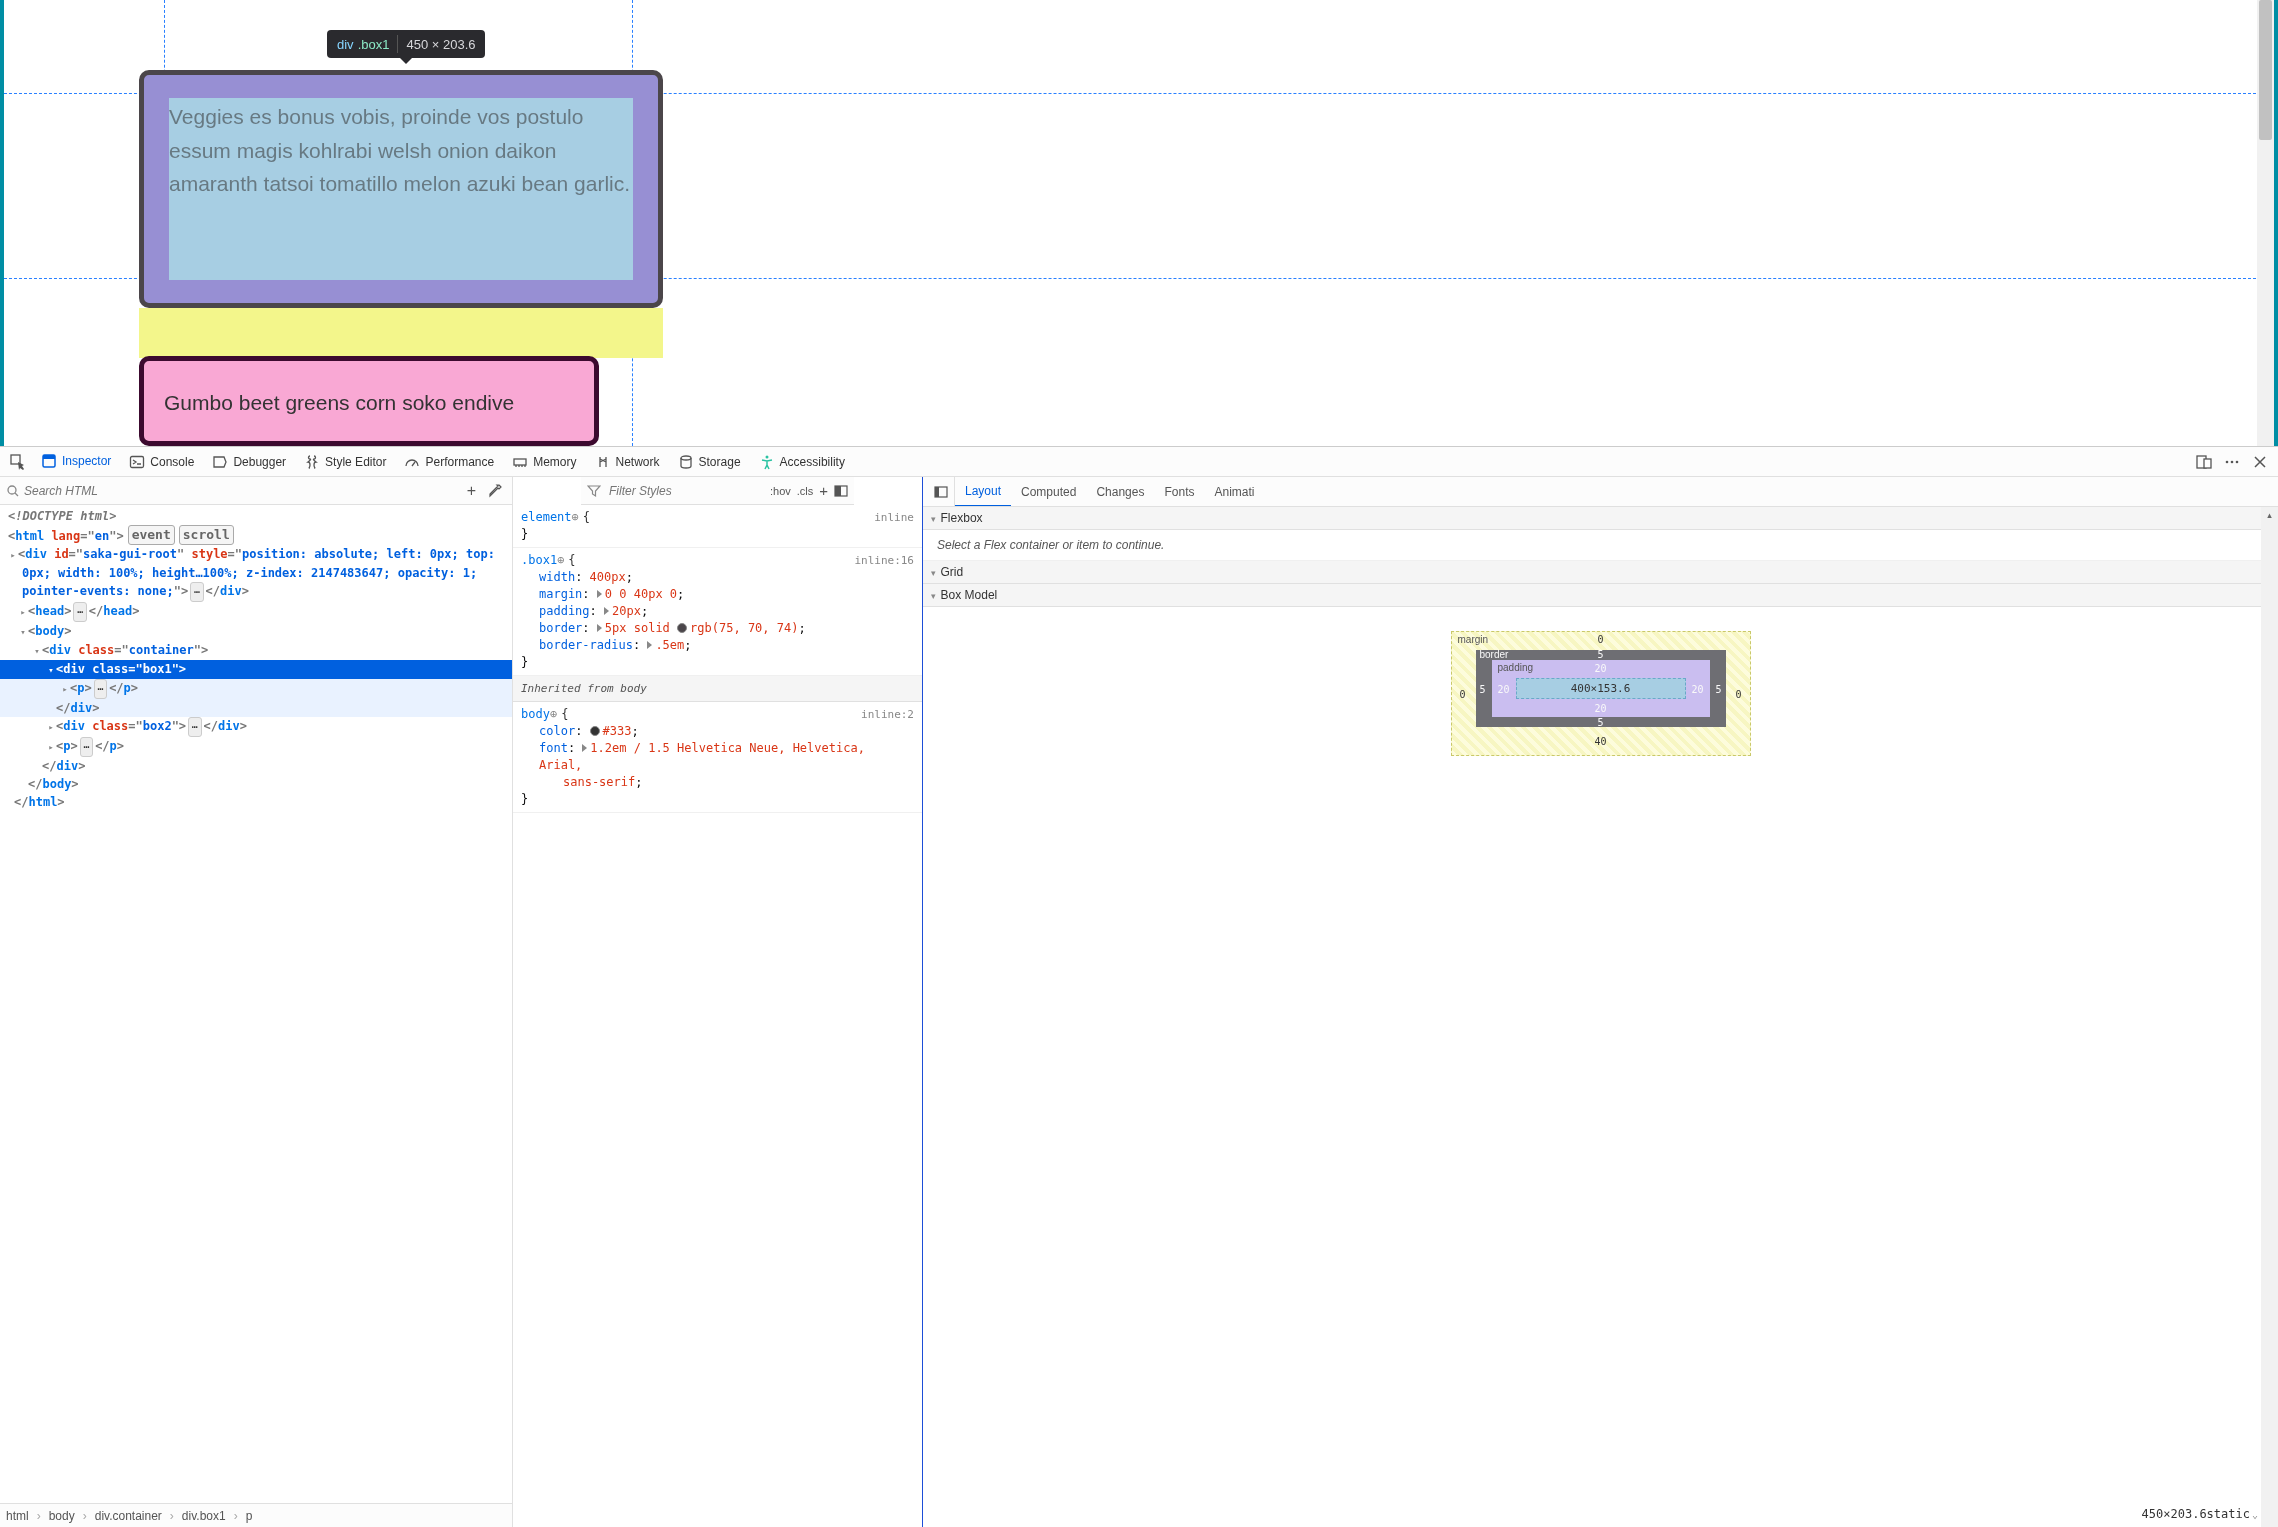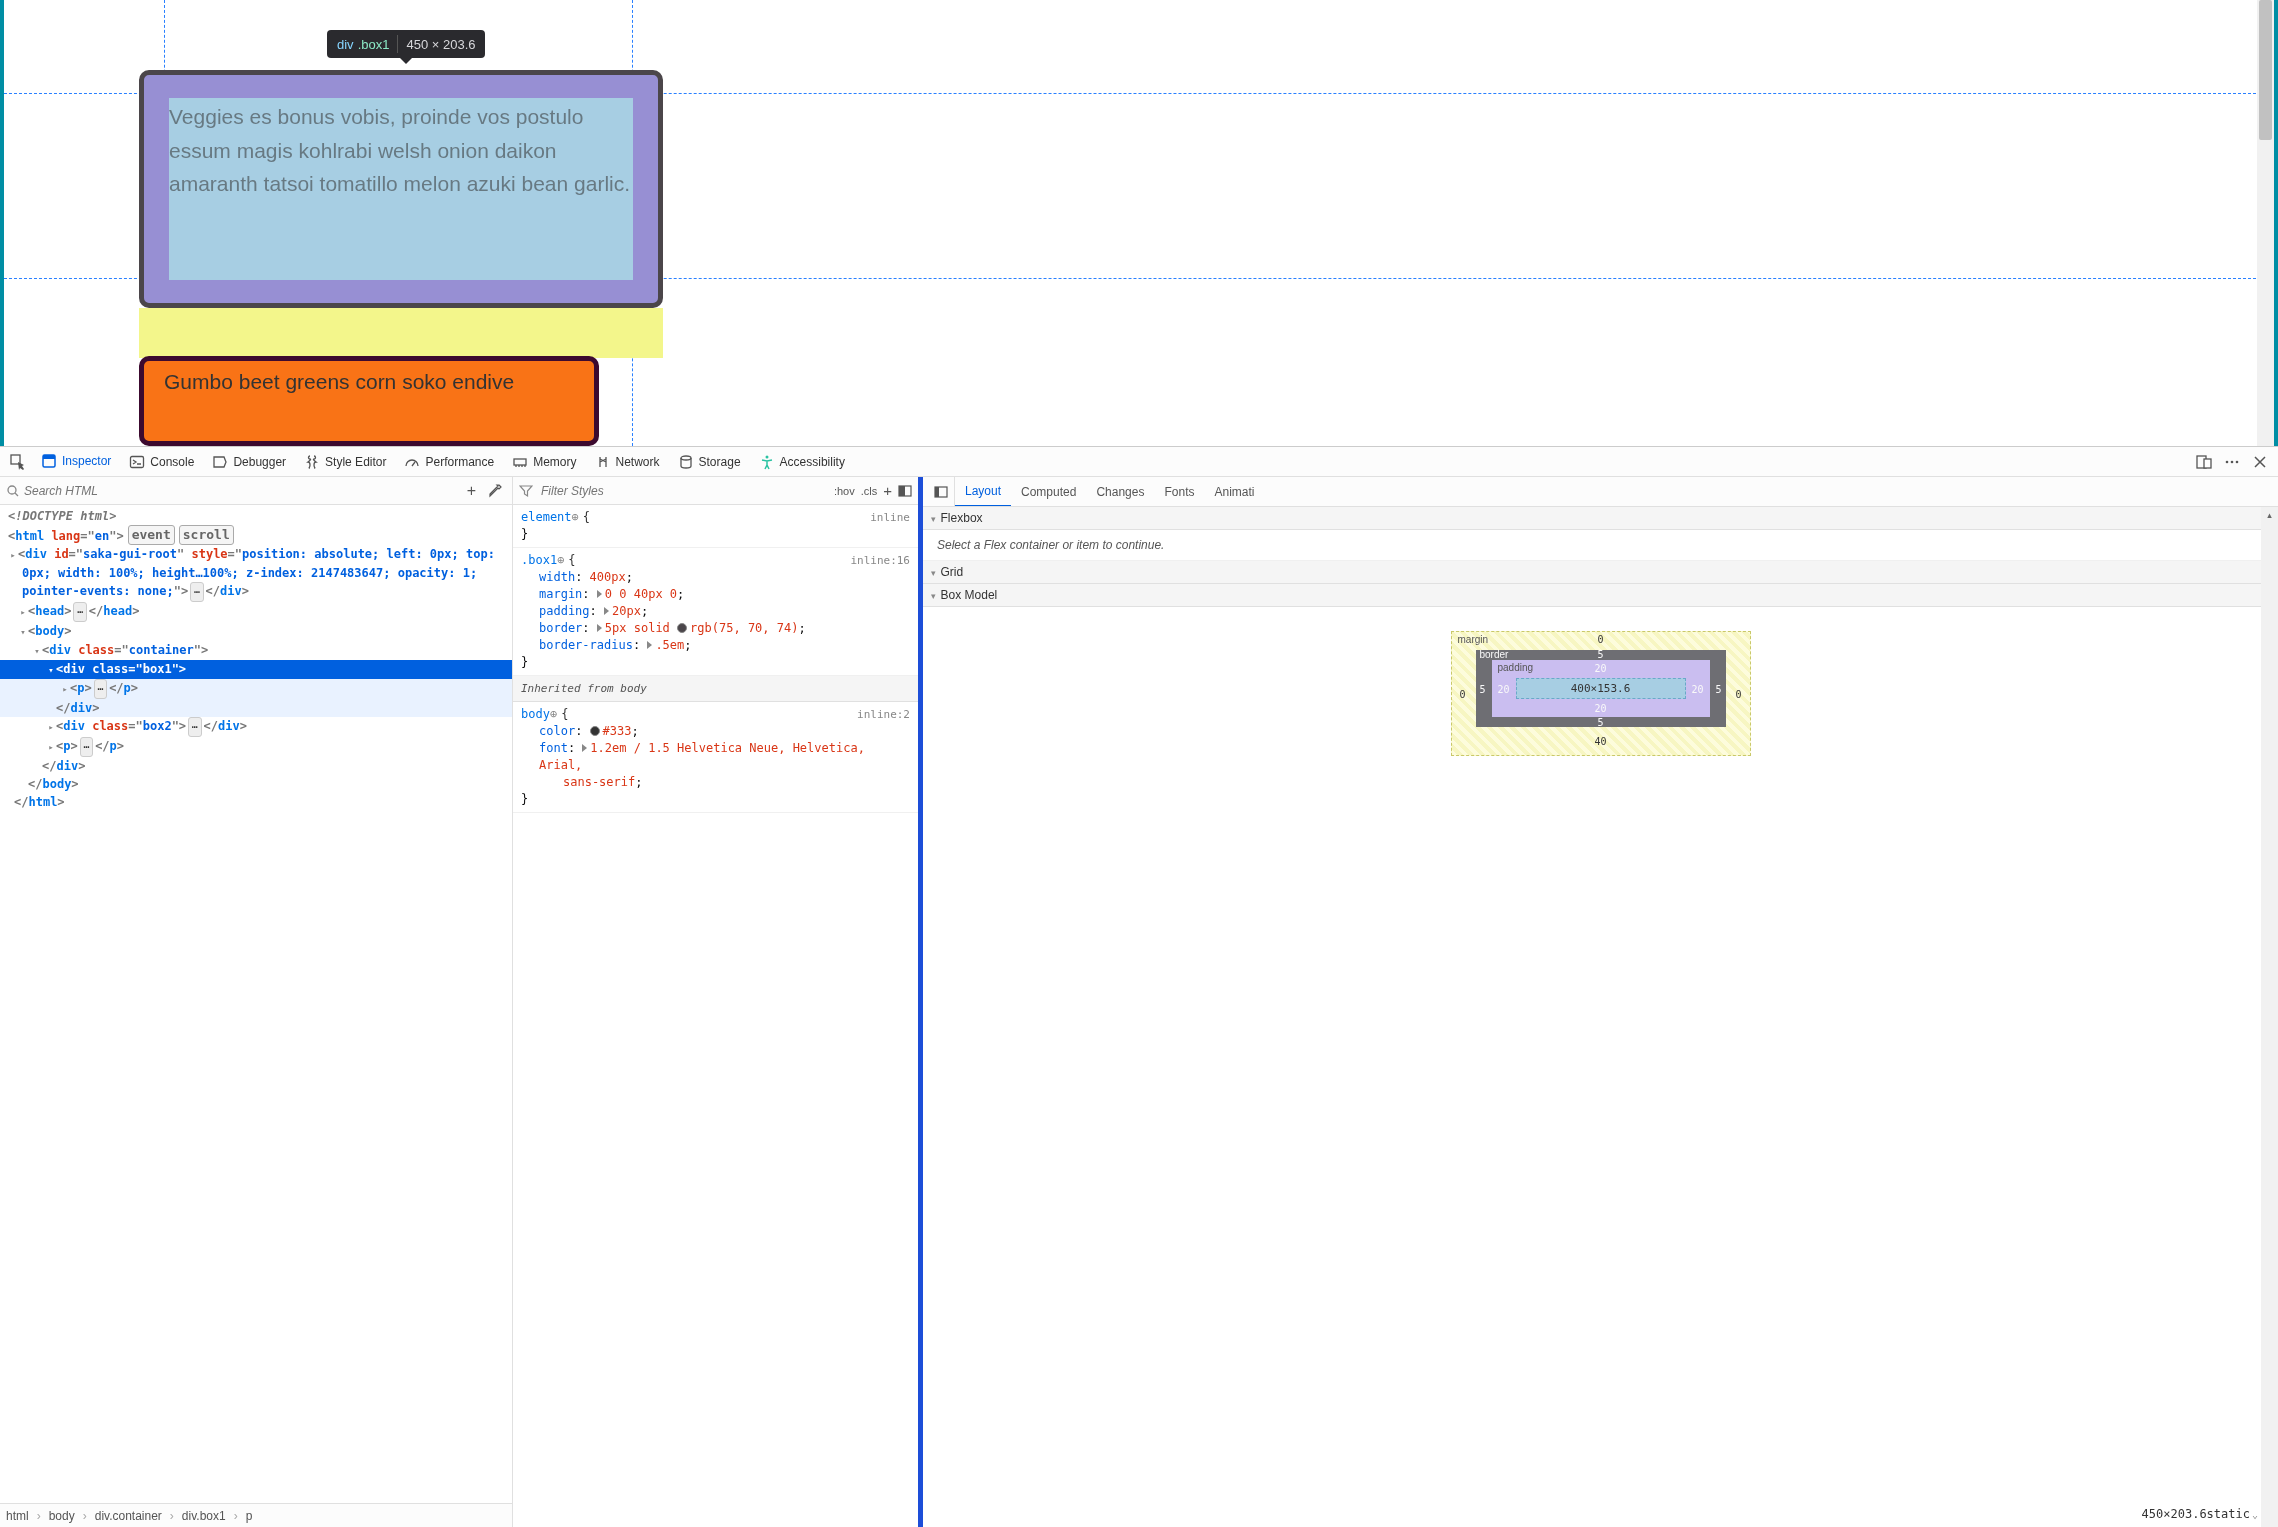"Gumbo beet greens corn soko" .box2 { background: #f97316 -> #f9a8d4; padding: 5px 20px -> 26px 20px }
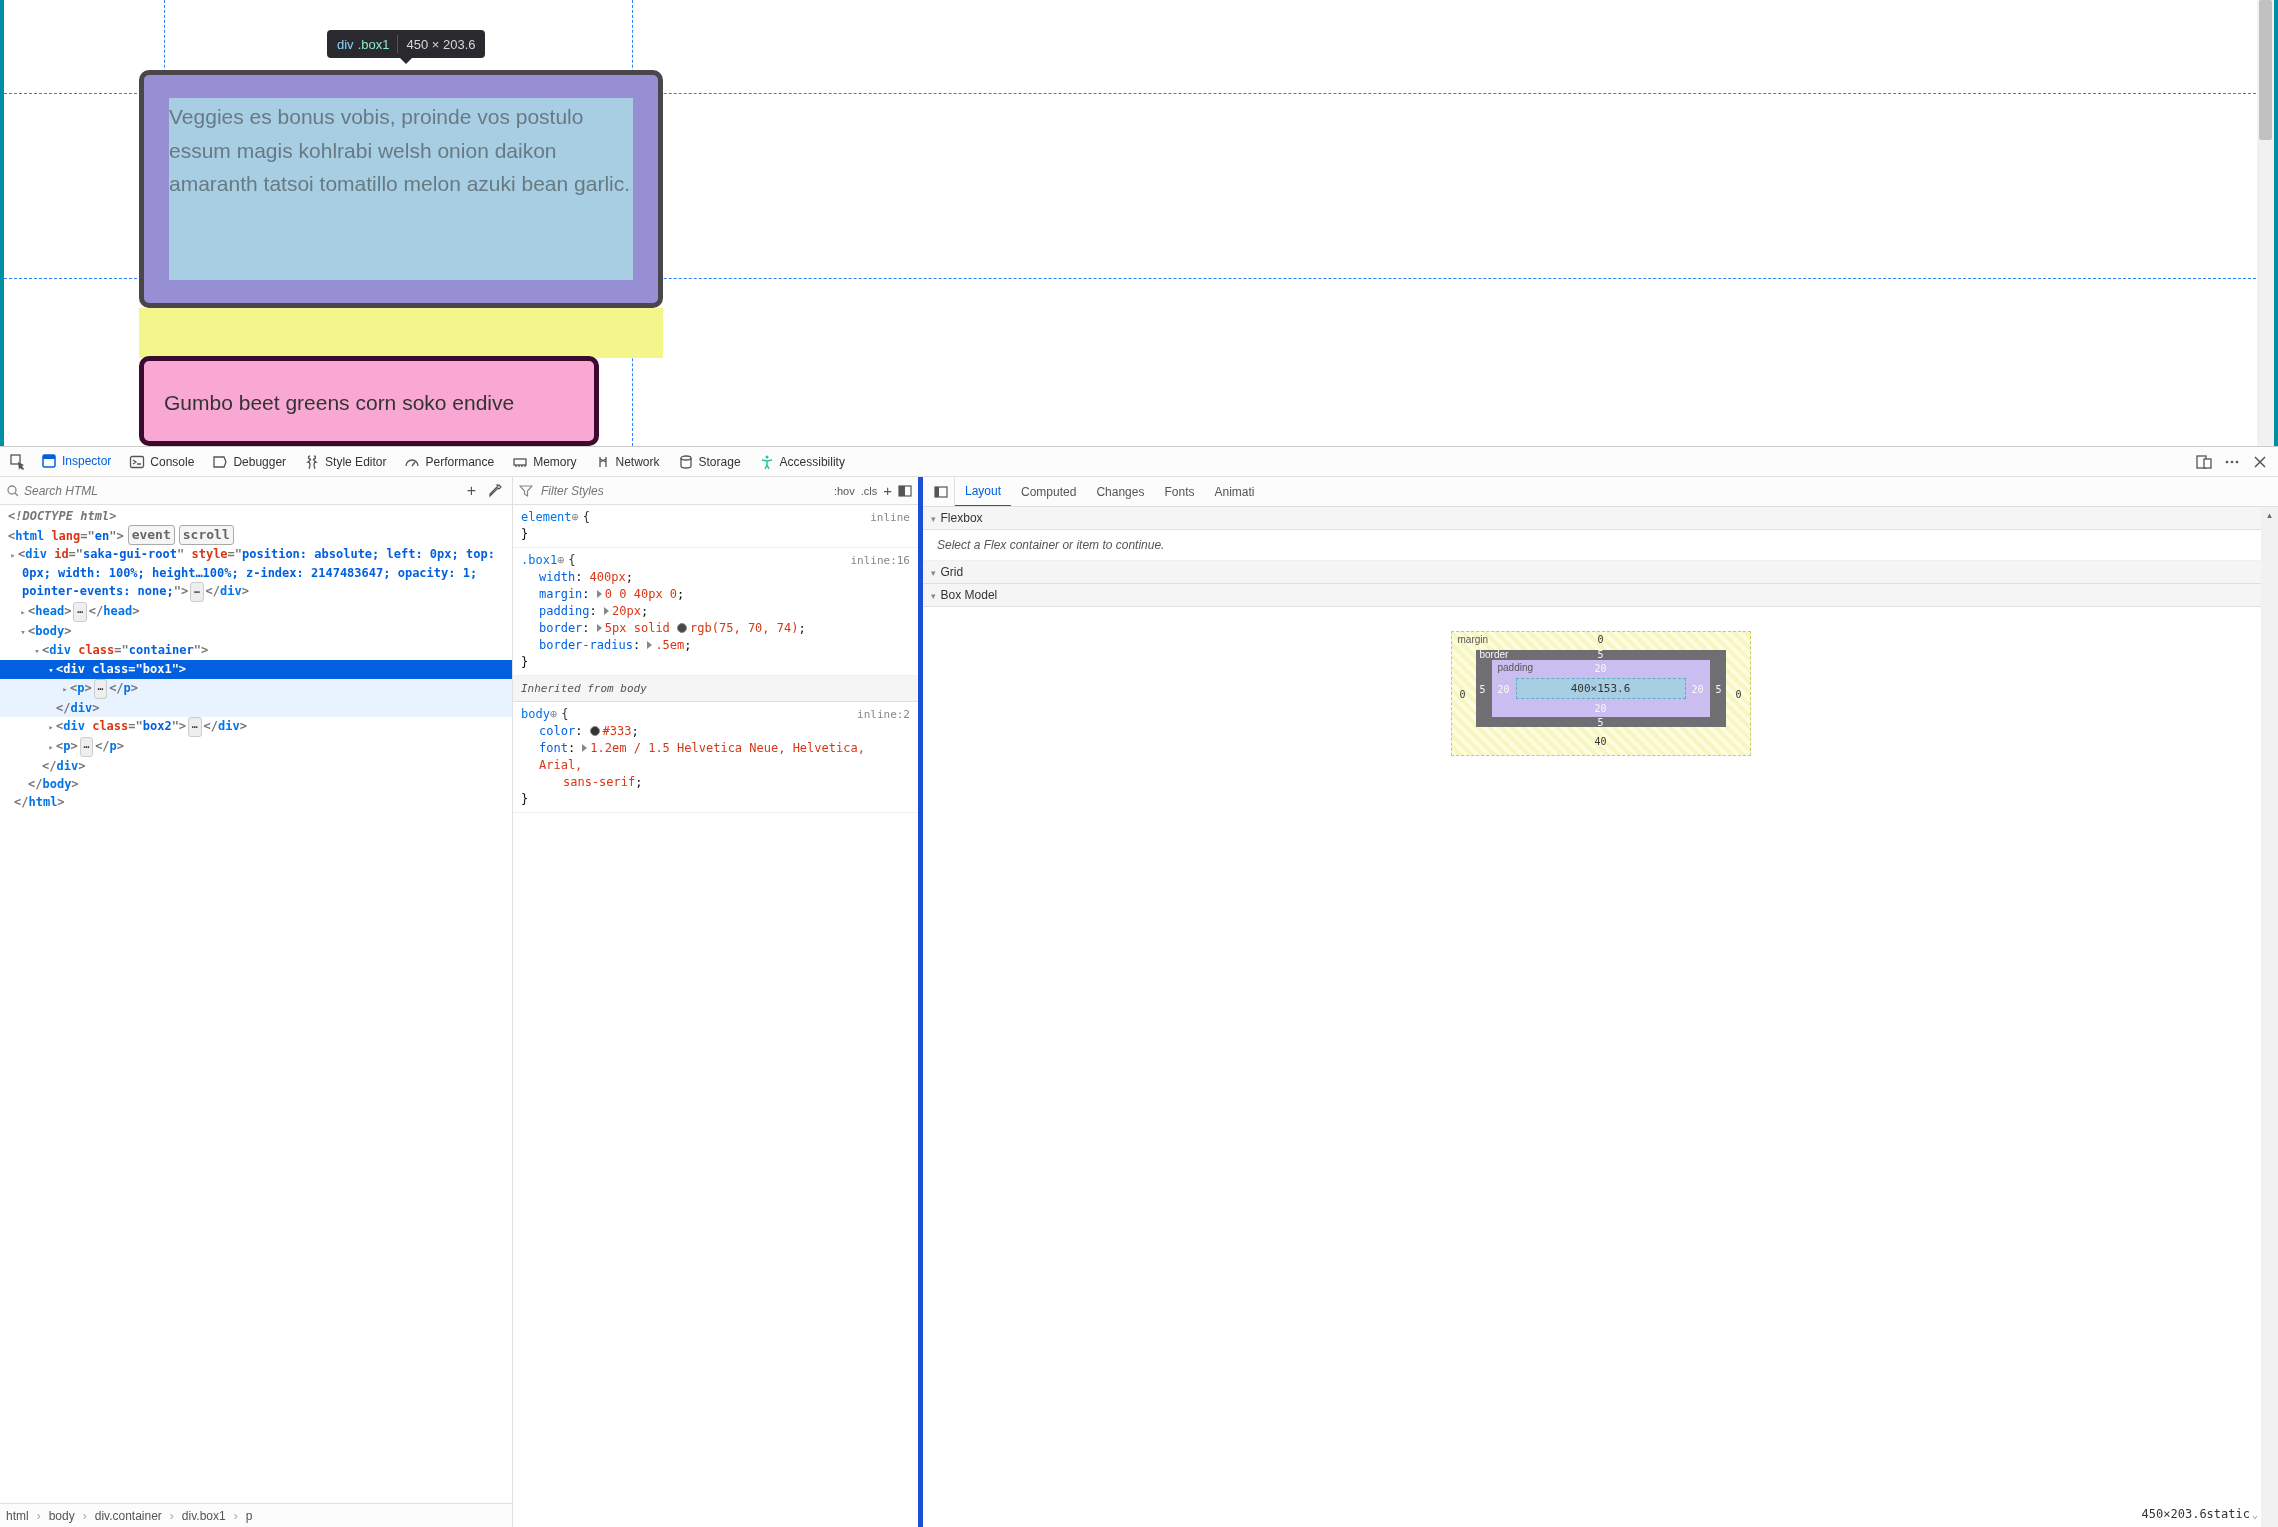"Filter Styles" .panel-styles { align-items: none -> center; border-right: 5px solid #1d4ed8 -> 1px solid #1d4ed8 }
